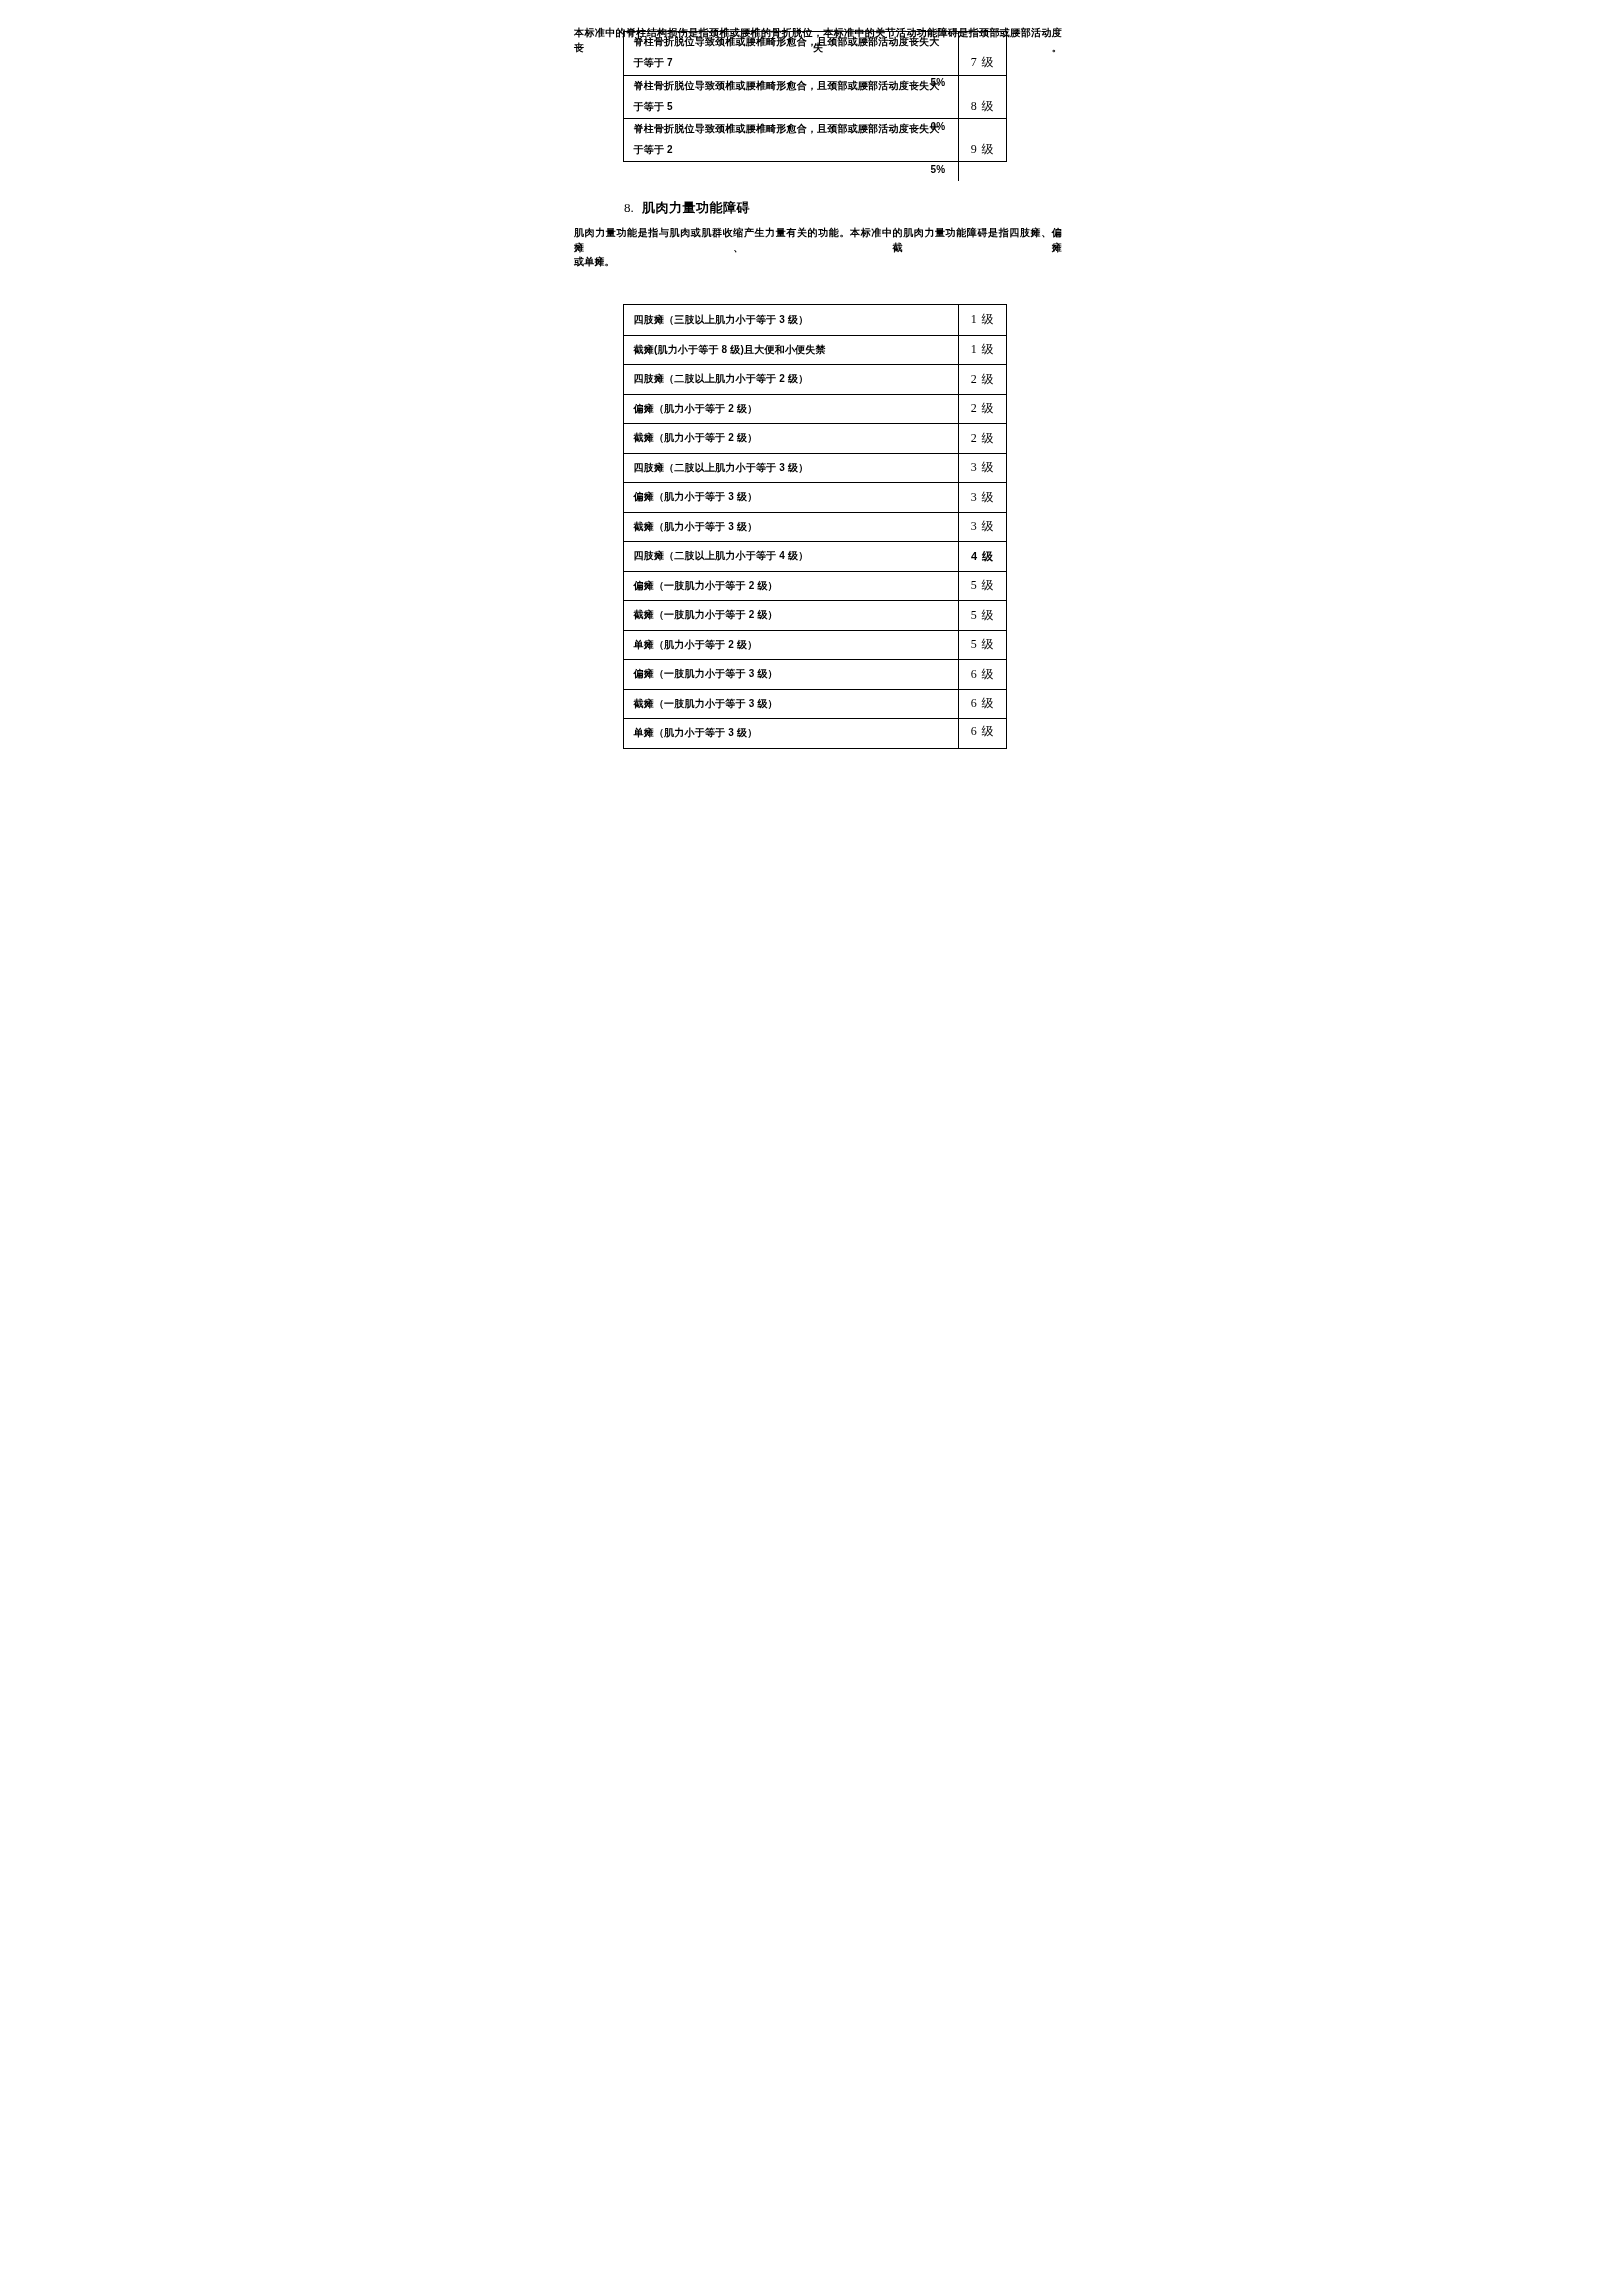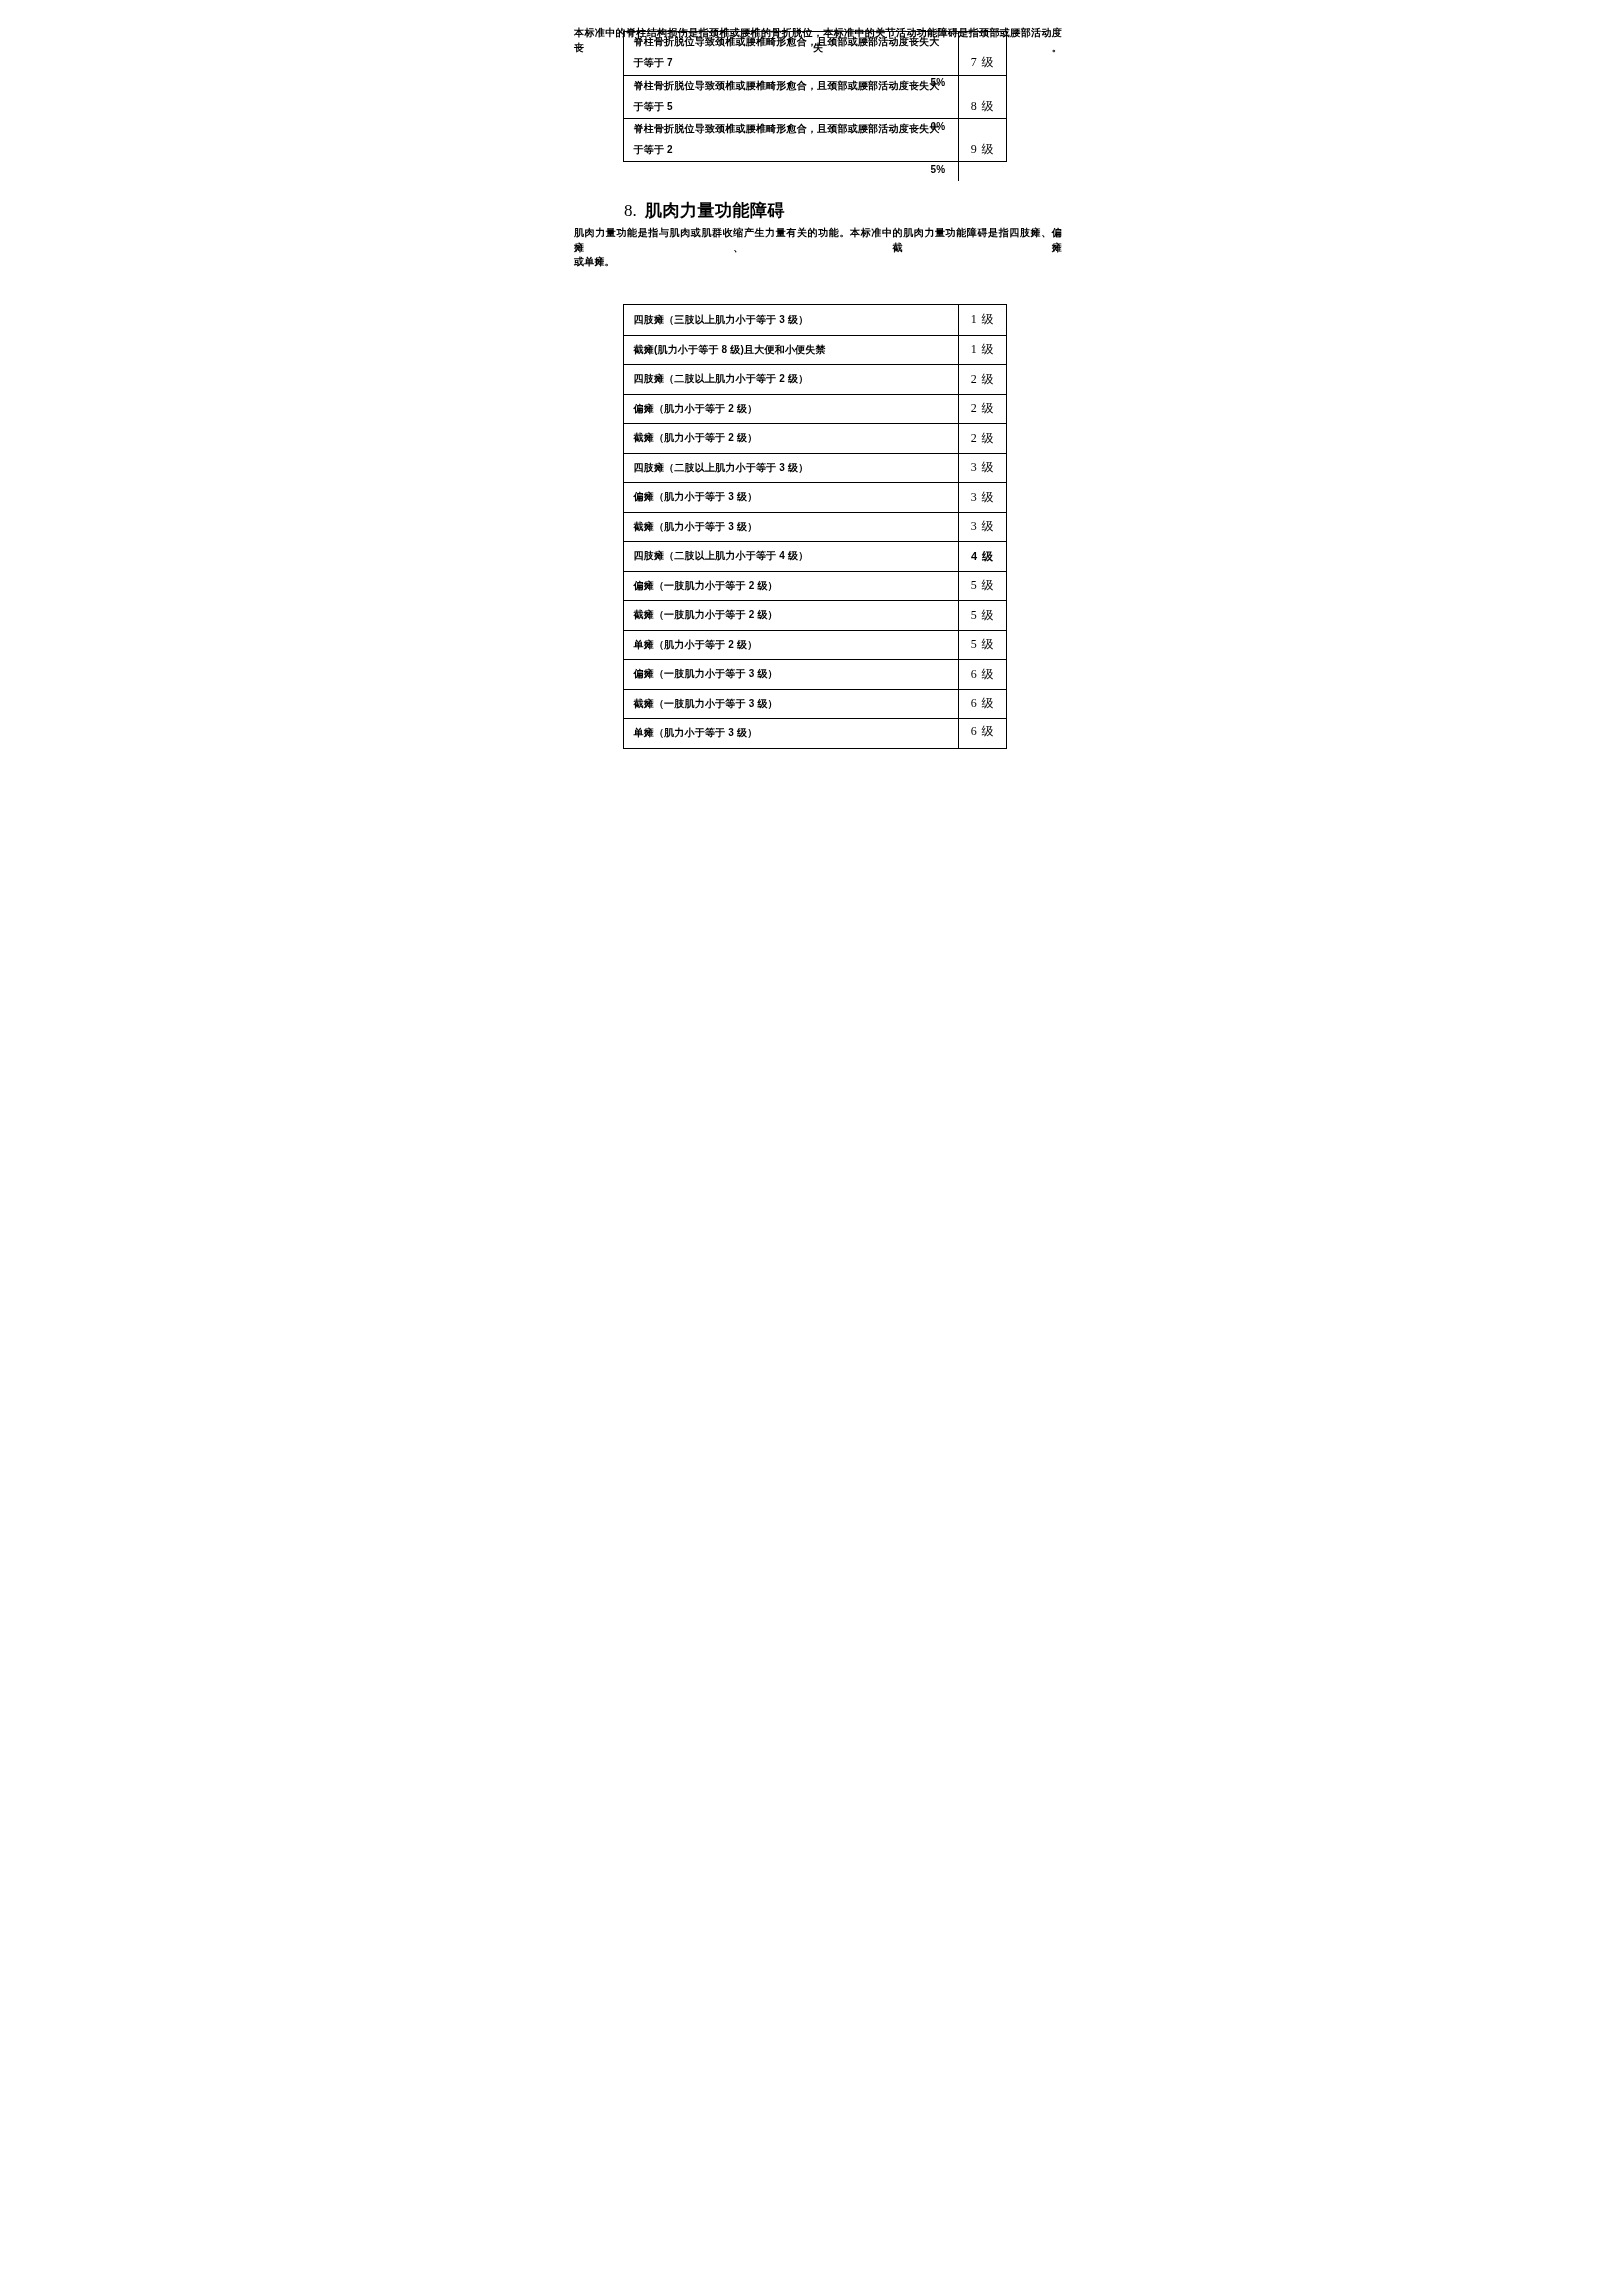"8. 肌肉力量功能障碍" .section-heading { font-size: 17px -> 13px }
